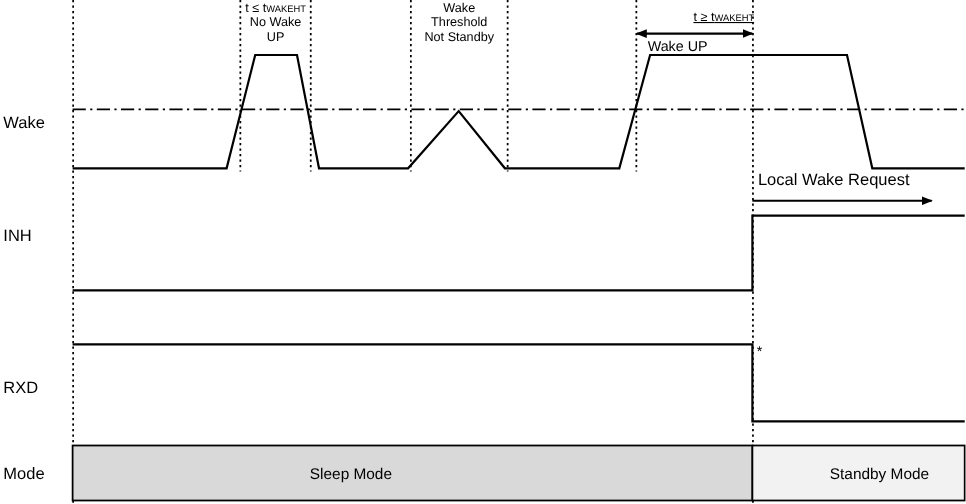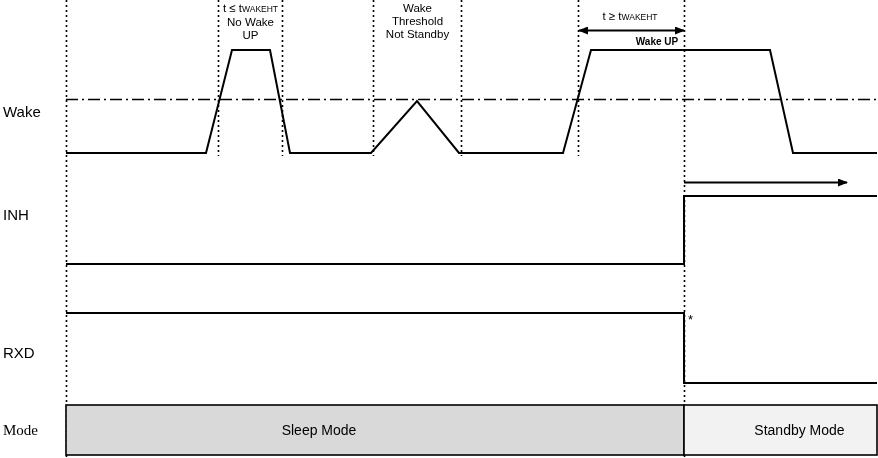"t ≥ tWAKEHT" div.anno { left: 577px -> 605px; text-decoration: none -> underline }
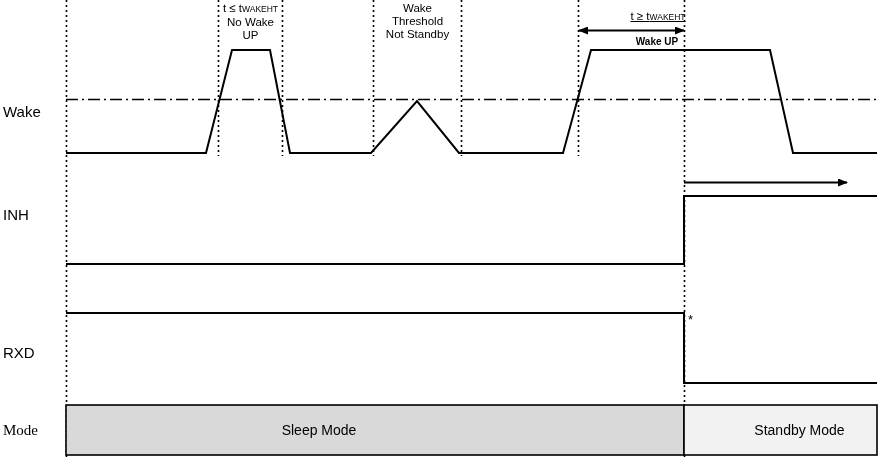"Wake UP" div.anno { font-size: 10px -> 13px; font-weight: bold -> none; left: 604px -> 563px }
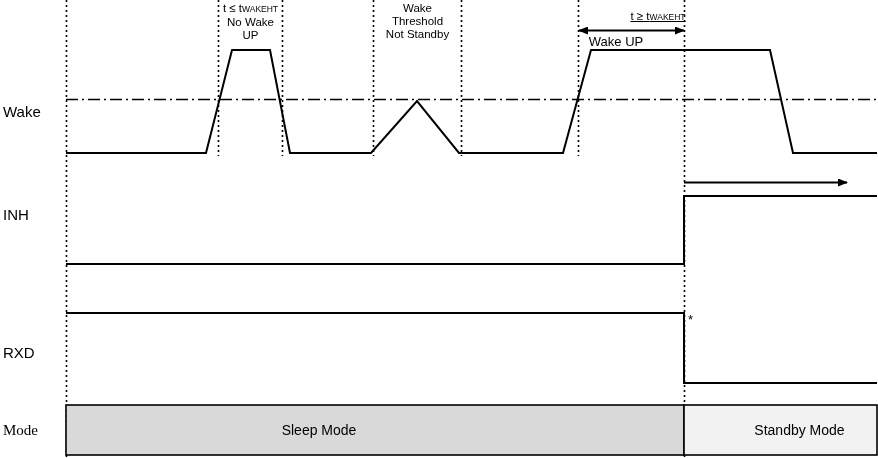"Local Wake Request" div.lbl { html: none -> <div>Local Wake Request</div> }
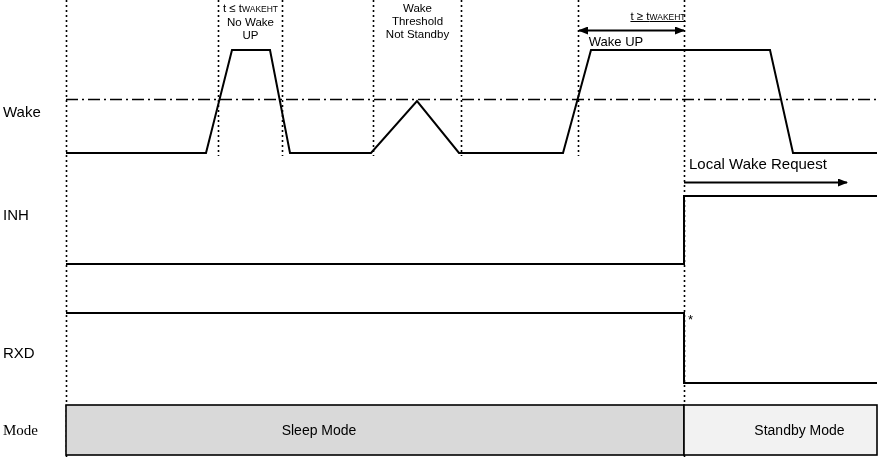"Mode" div.lbl { font-family: Liberation Serif, serif -> none }
